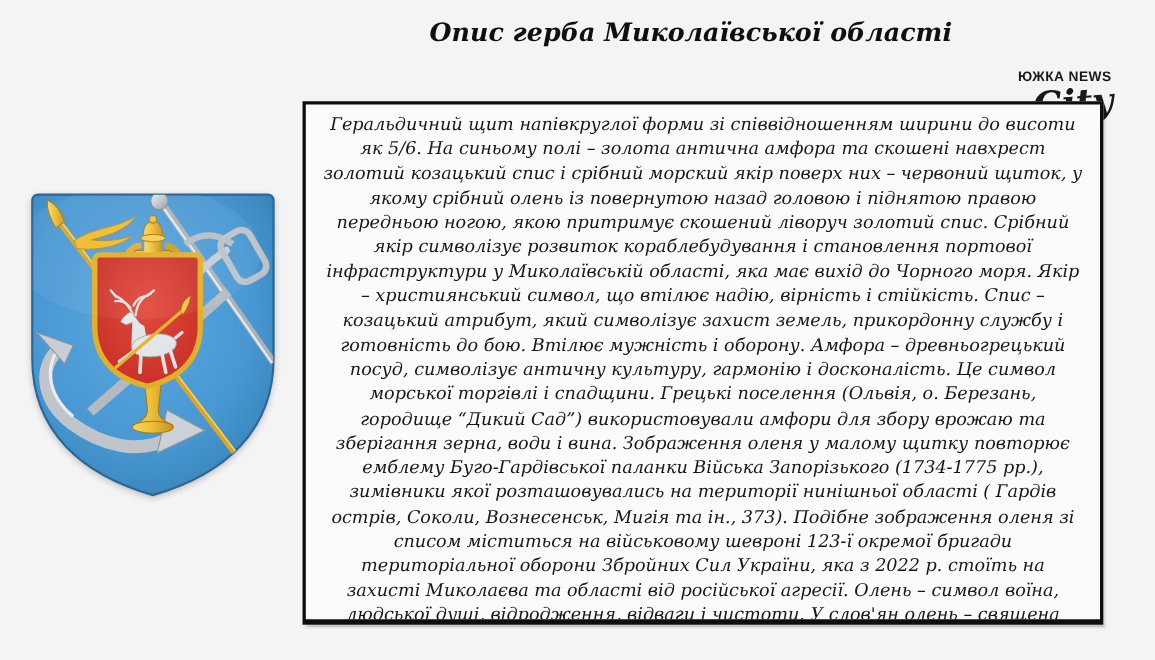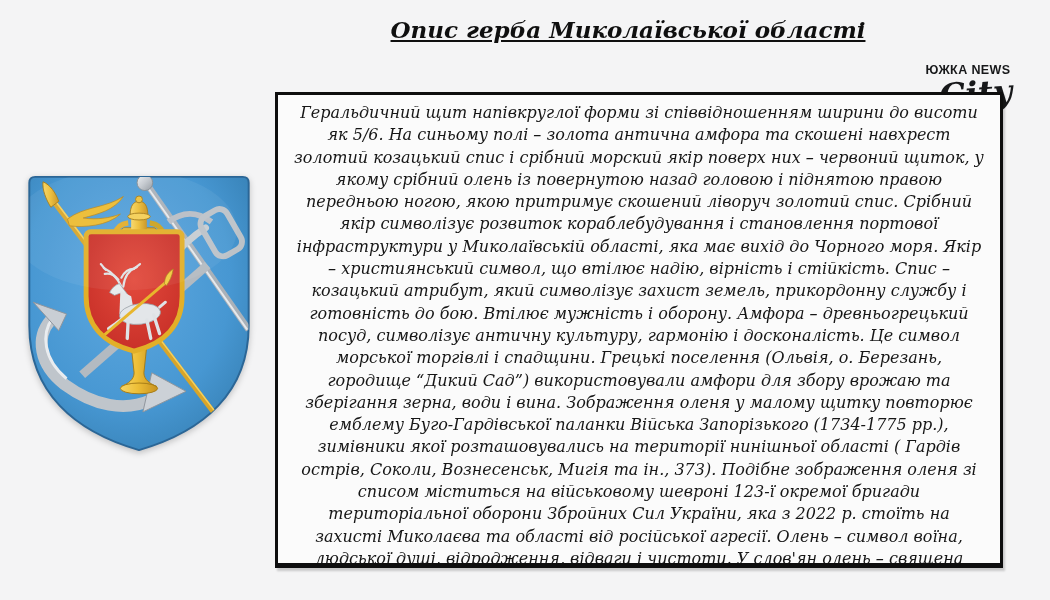"Опис герба Миколаївської області" .page-subtitle { text-decoration: underline -> none }
